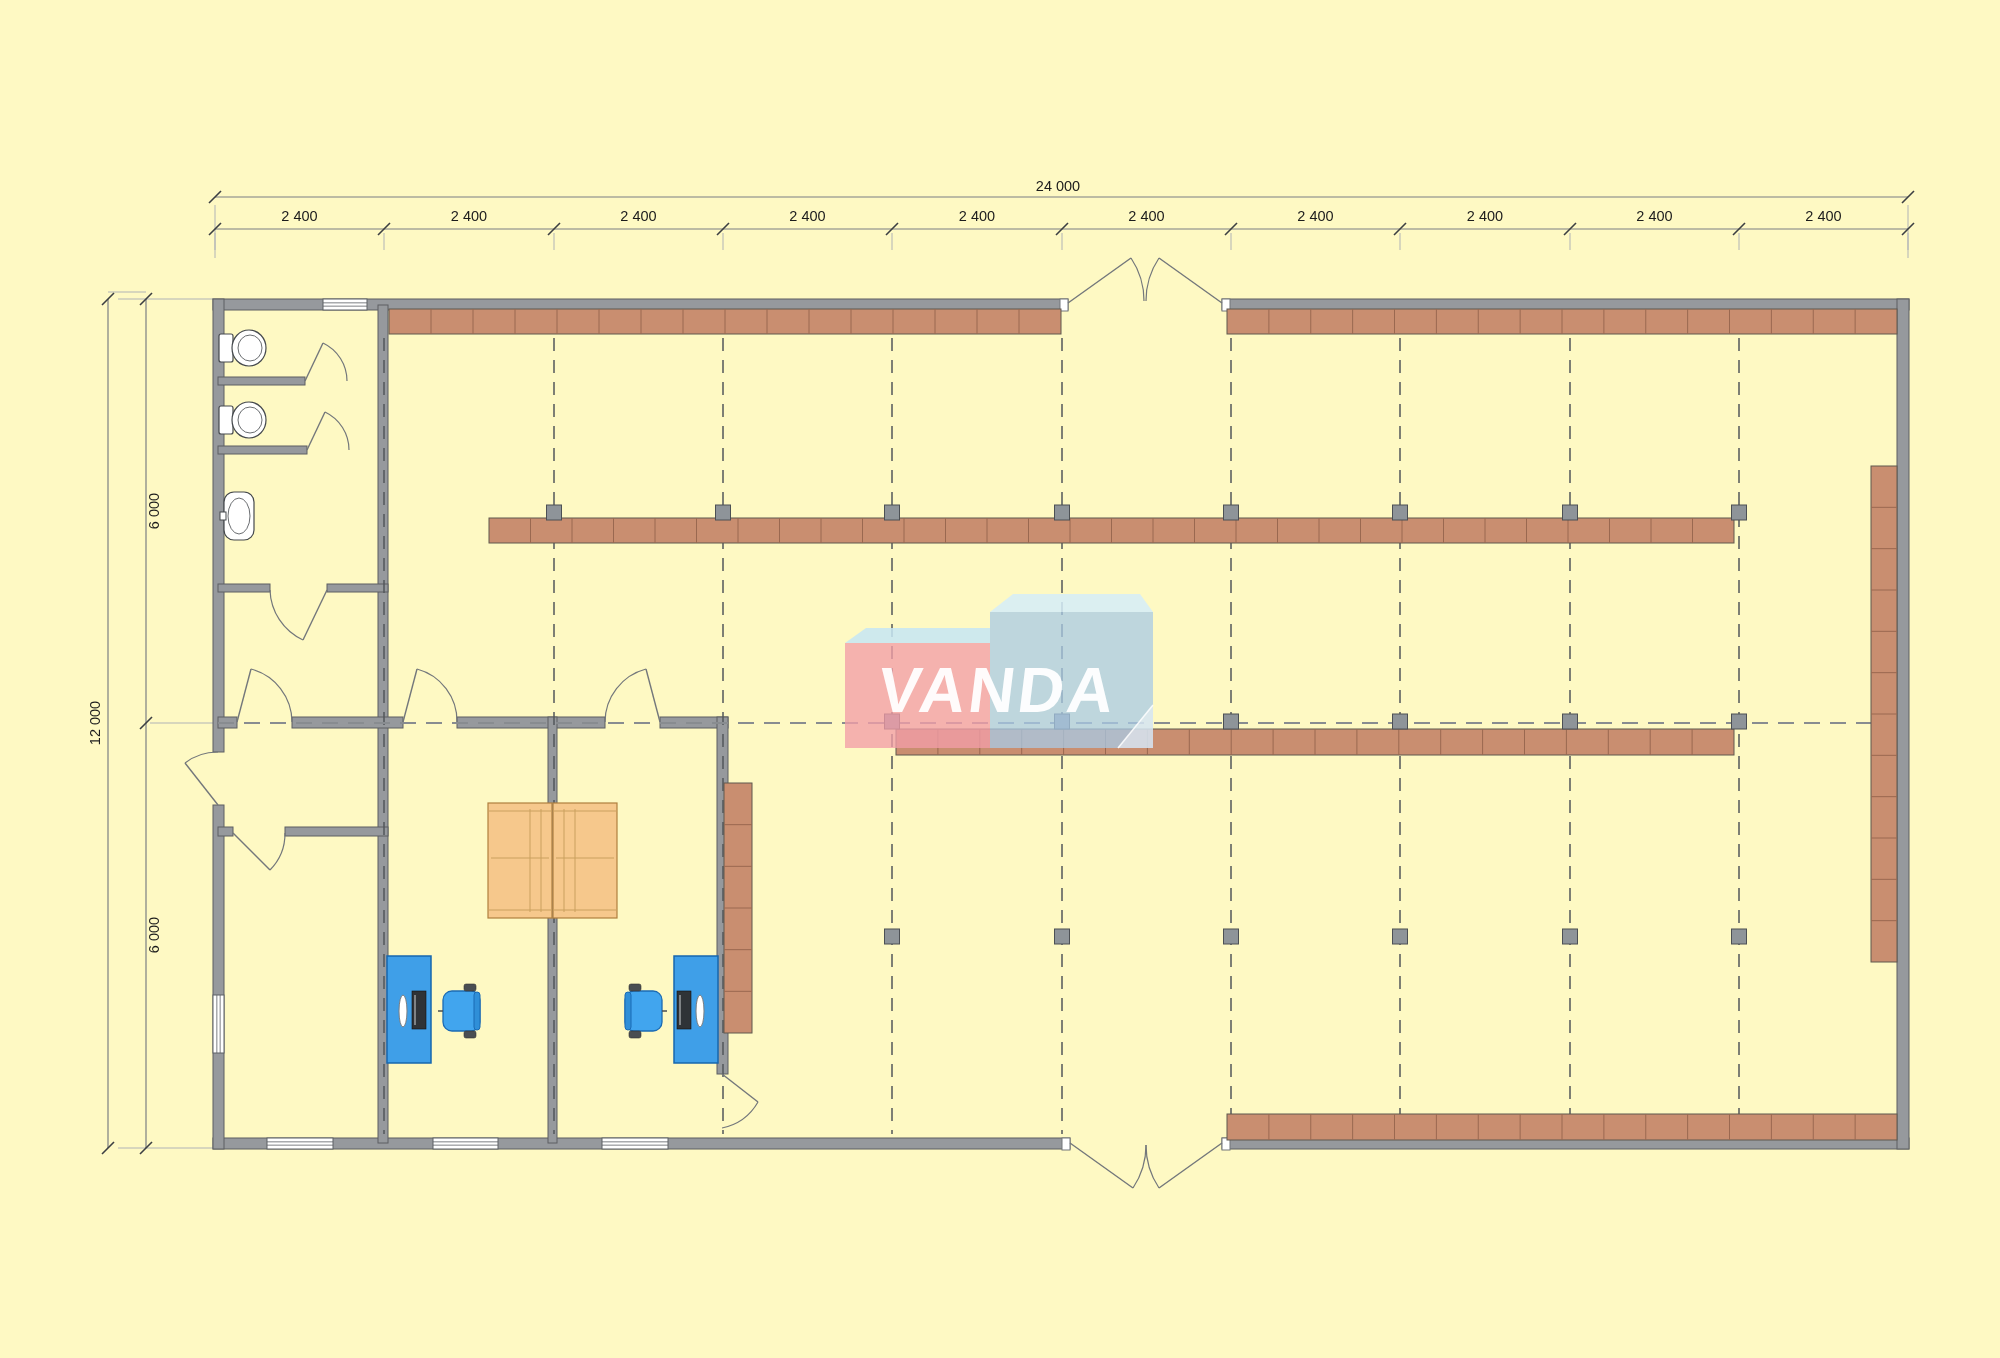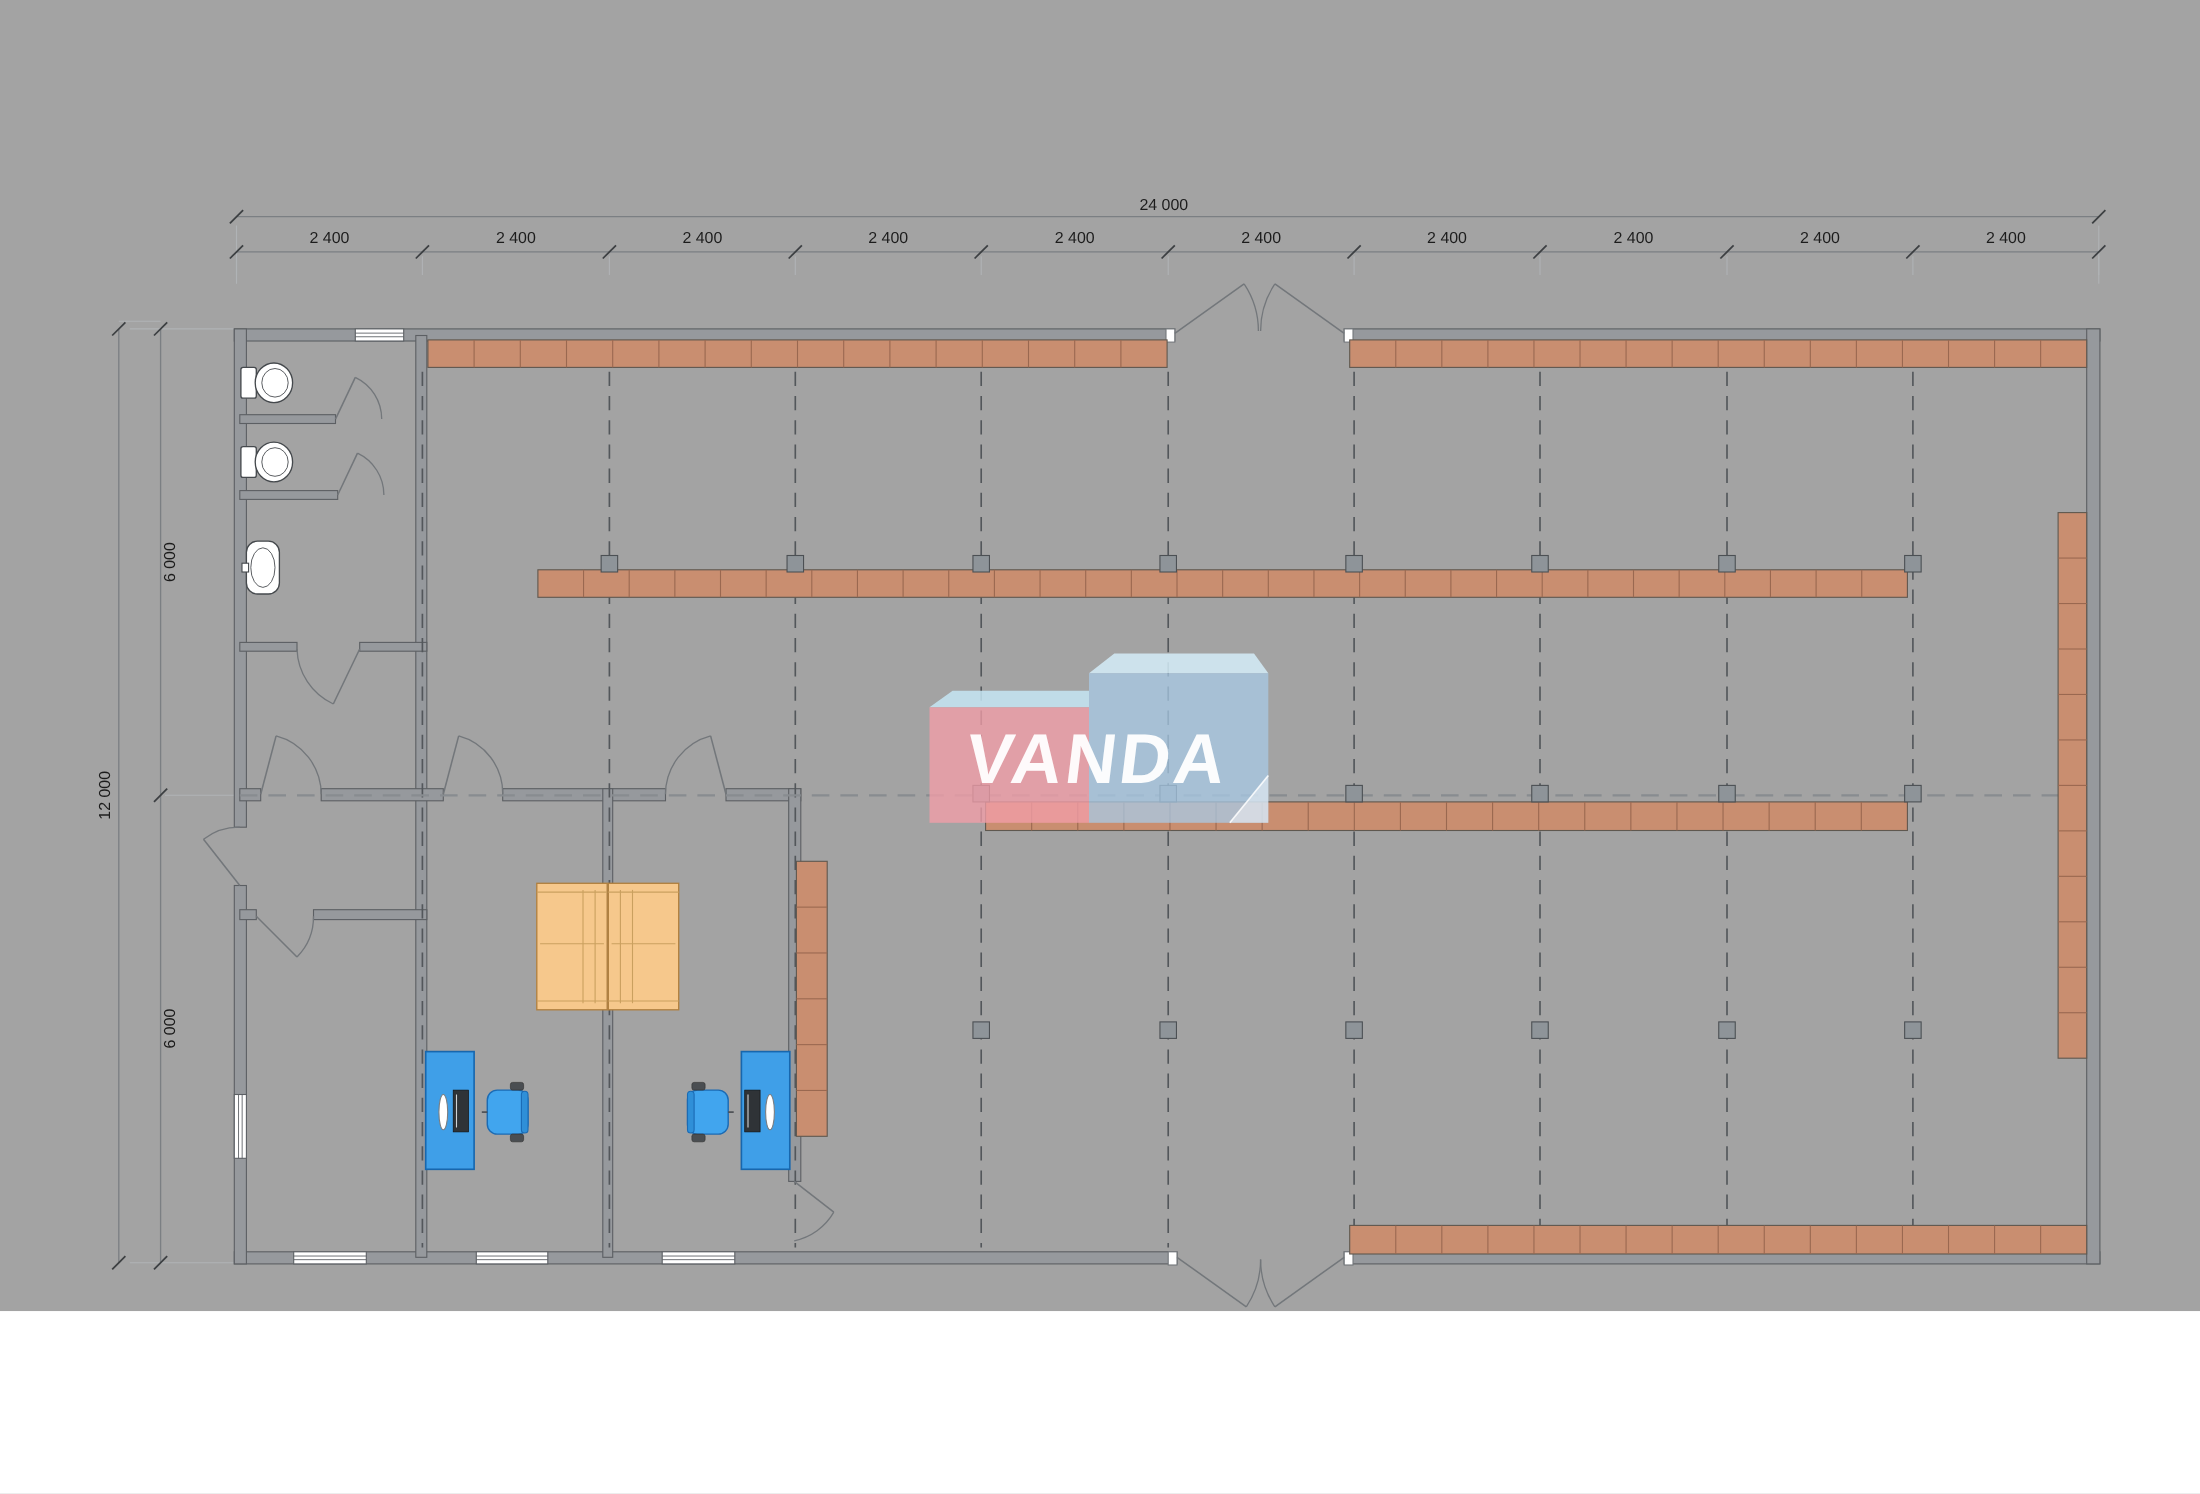"24 000" #stage { background: #a3a3a3 -> #fef9c3; height: 1192px -> 1358px }
